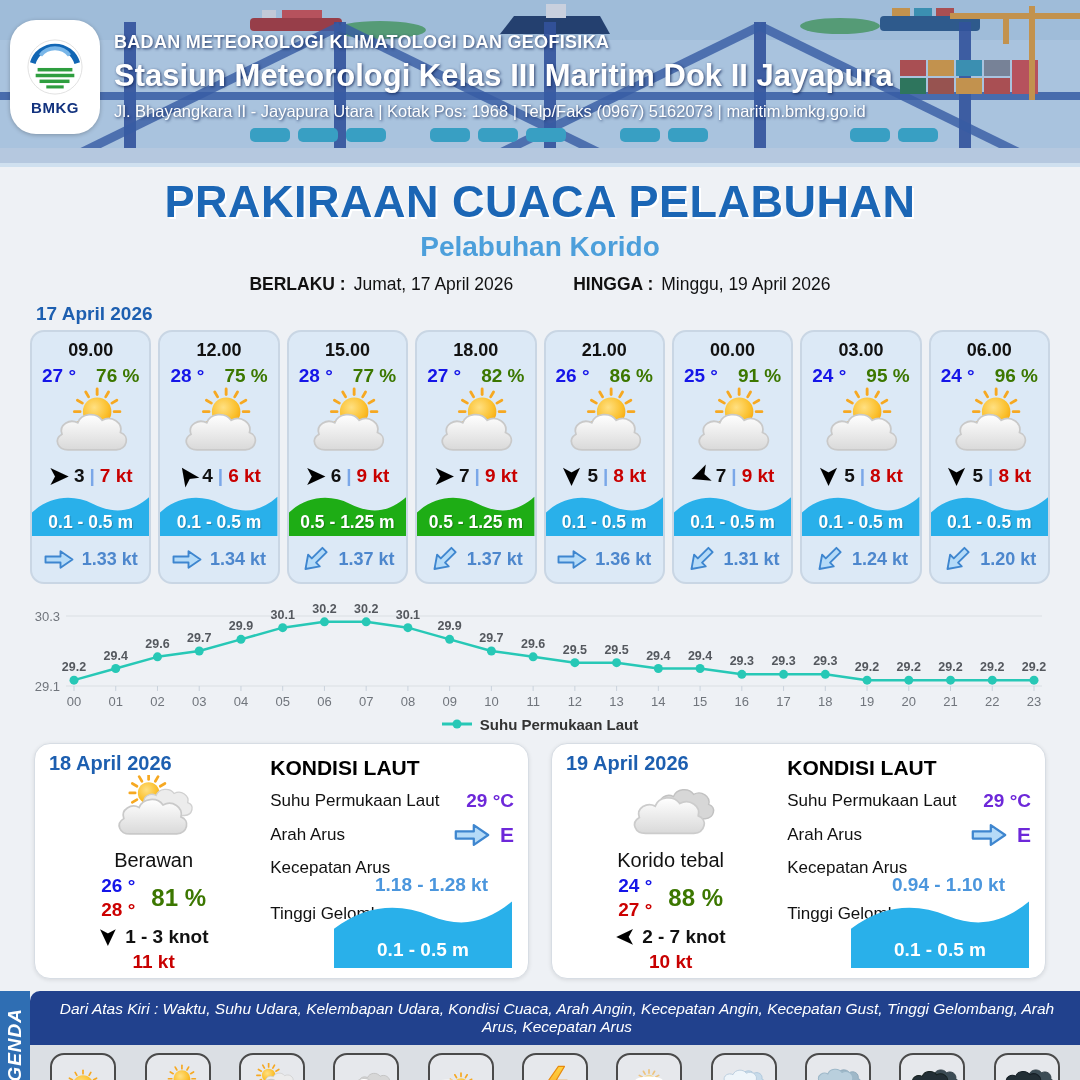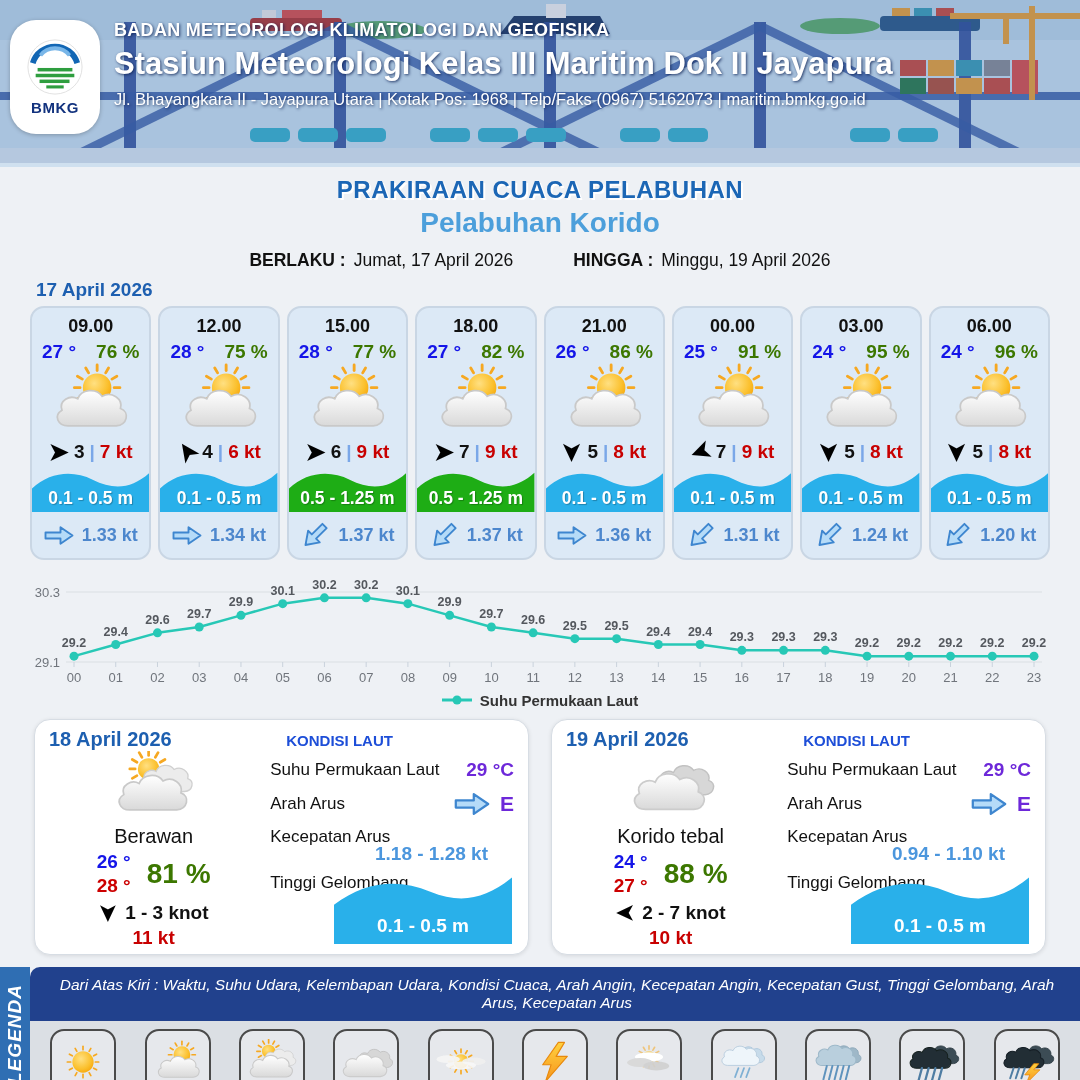"BADAN METEOROLOGI KLIMATOLOGI DAN" .hdr-text { top: 20px -> 32px }
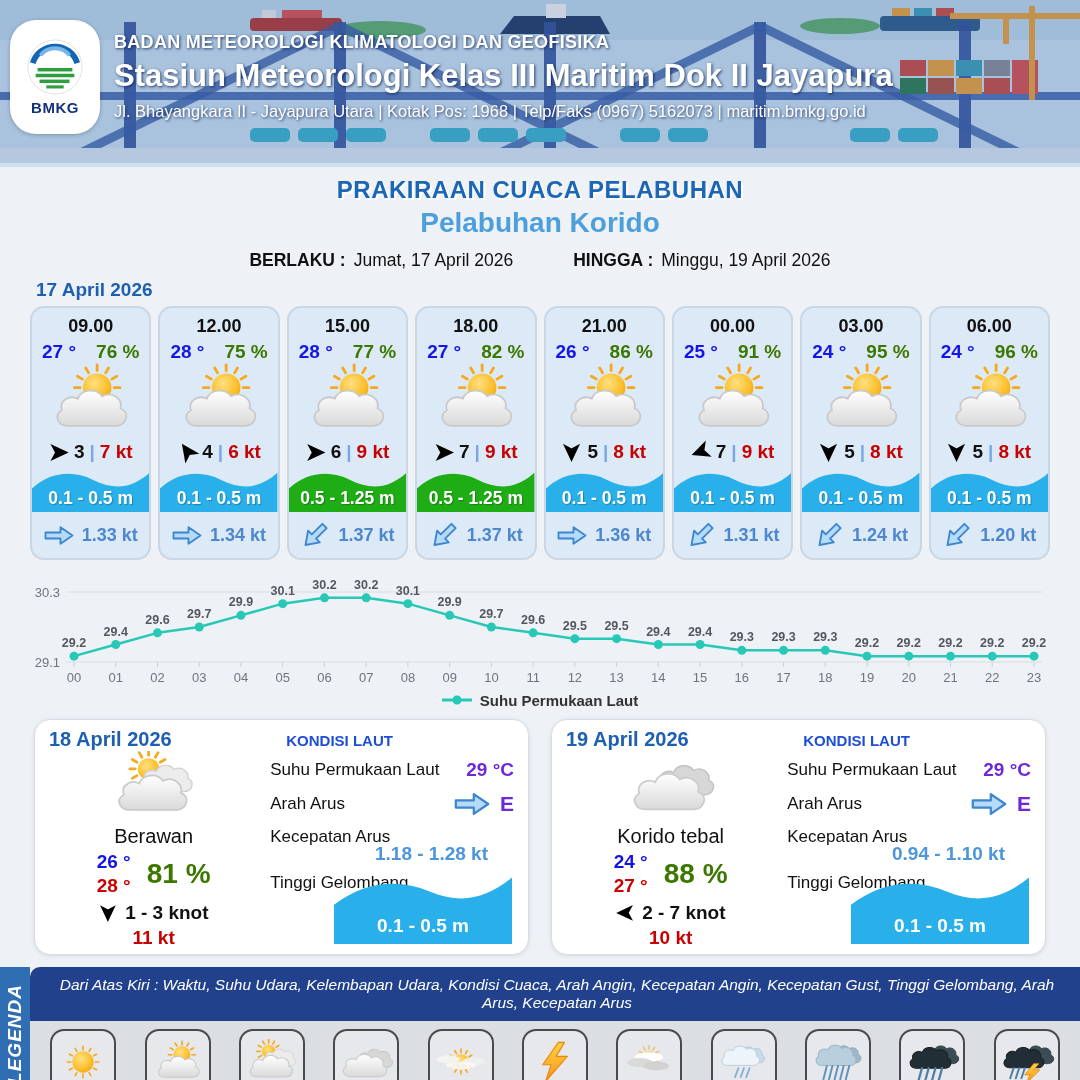"PRAKIRAAN CUACA PELABUHAN" .main-title { font-size: 24px -> 45px }
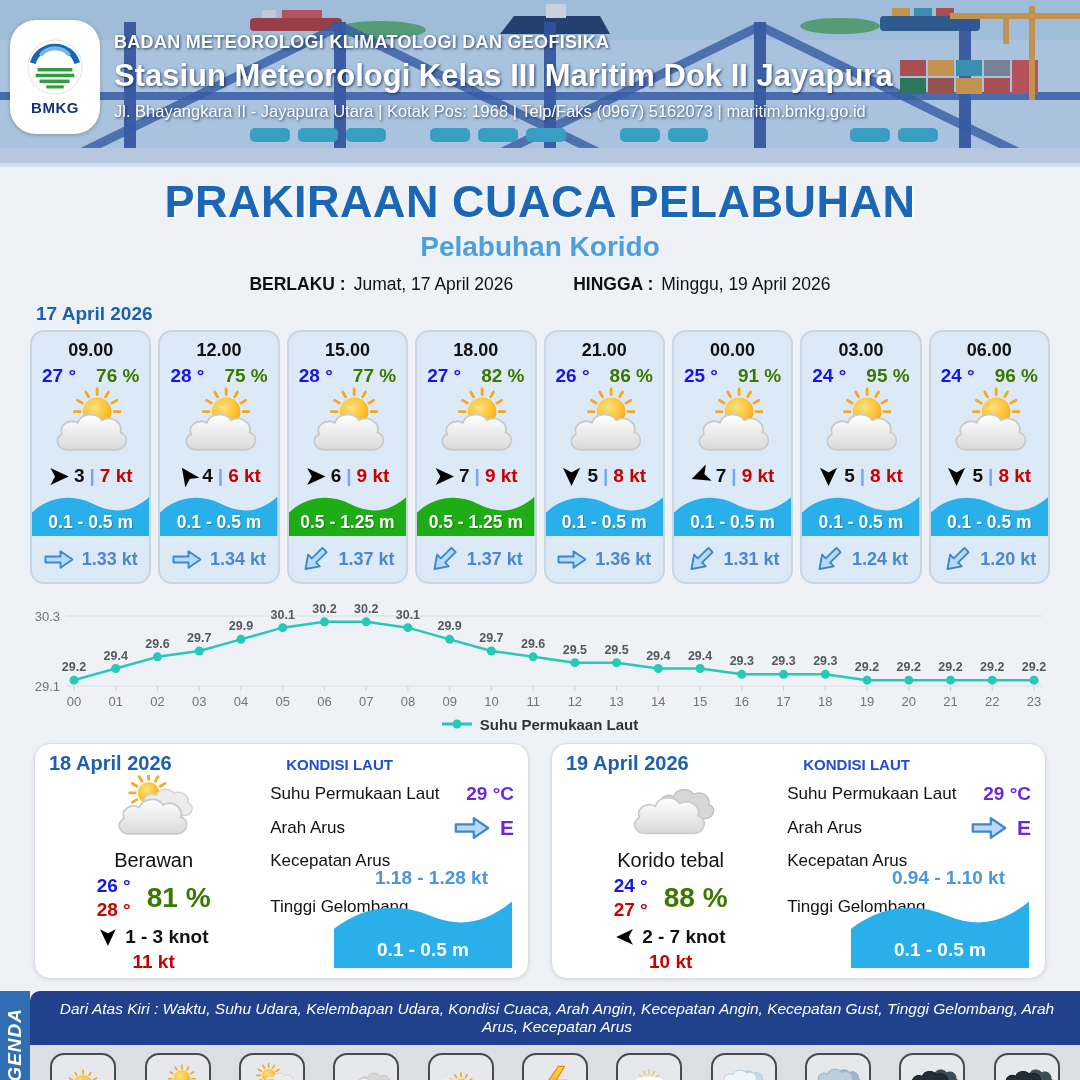"KONDISI LAUT" .sea-title { color: #1d4ed8 -> #000000; font-size: 15px -> 21px; margin: 4px 16px 10px -> 4px 0 10px }
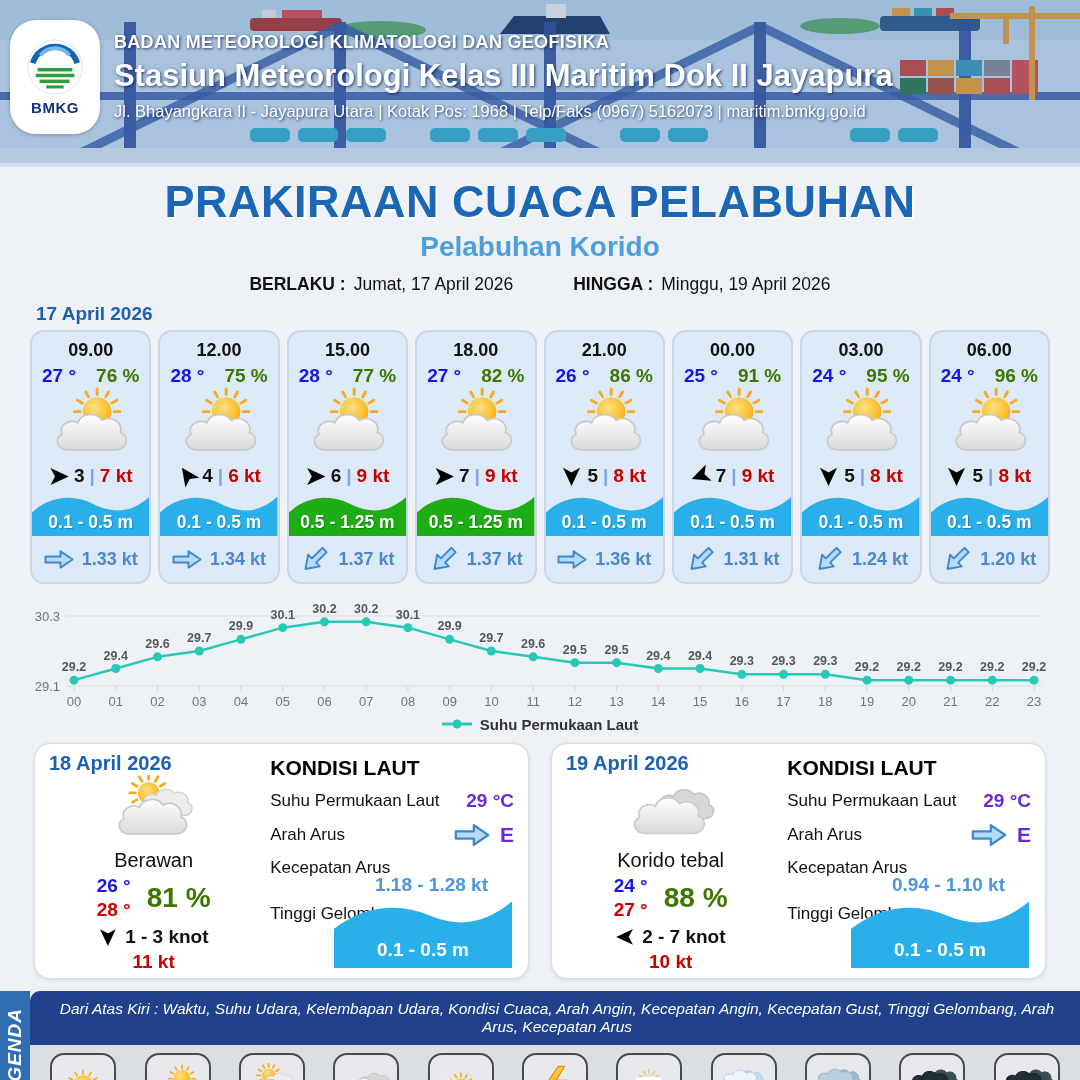"81 %" .p-hum { font-size: 28px -> 24px }
